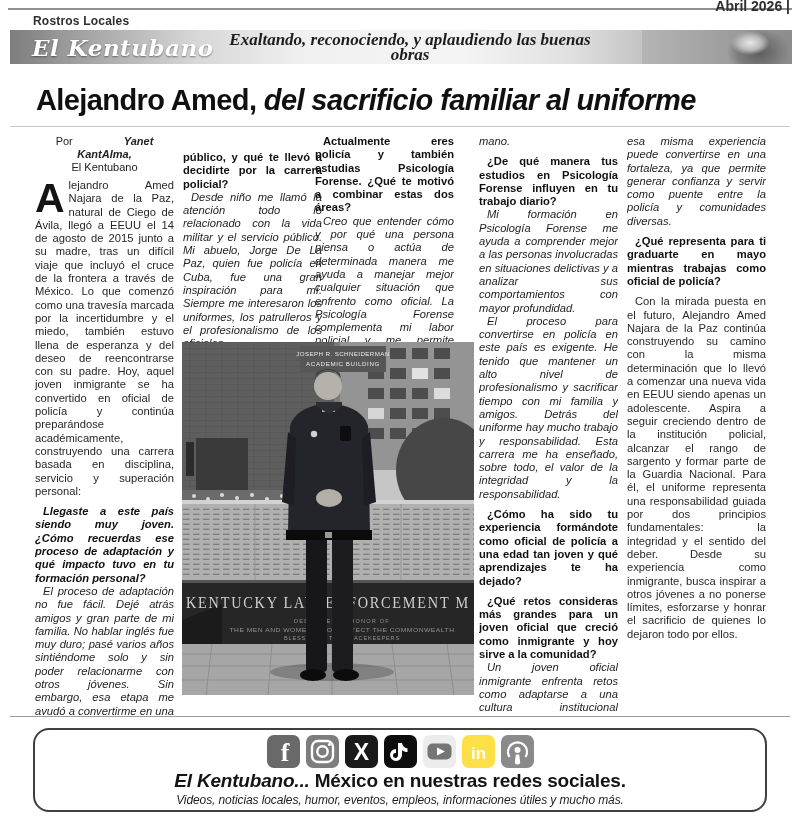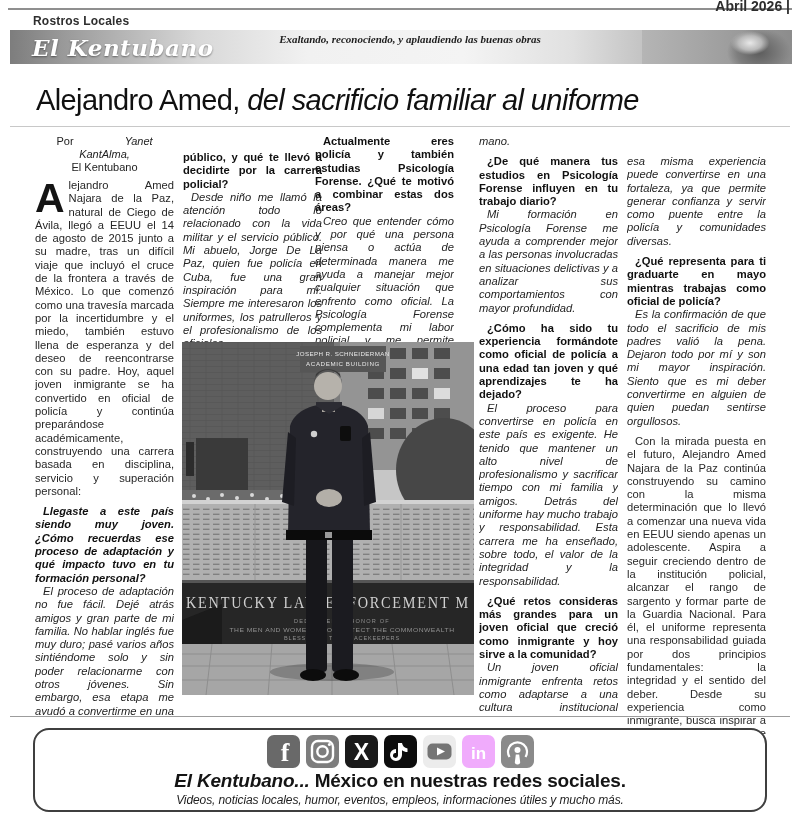"Exaltando, reconociendo, y aplaudiendo" .tagline { font-size: 11px -> 17px }
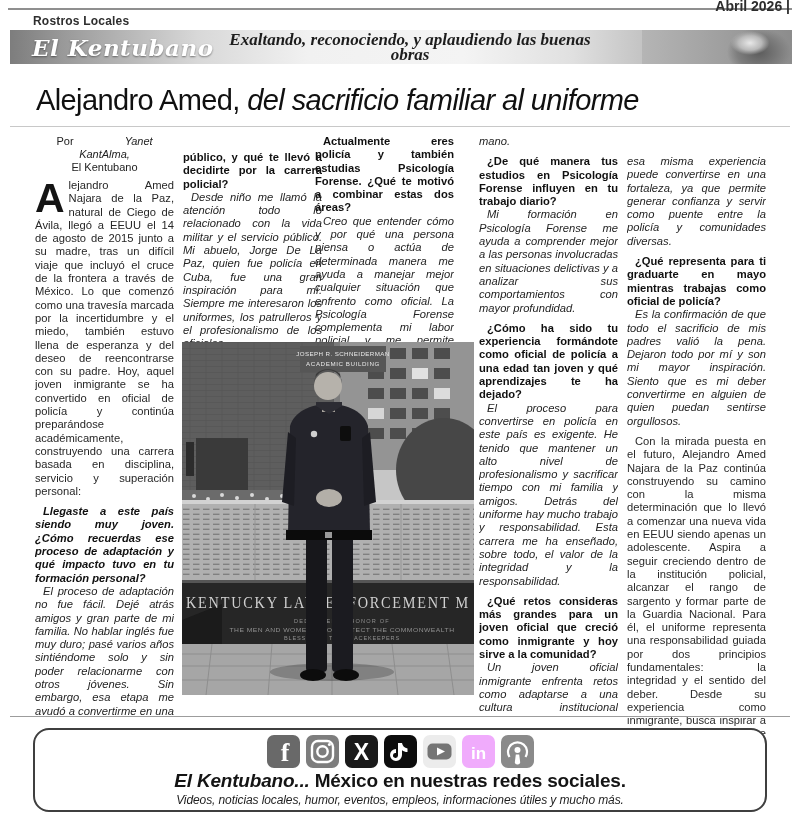"Alejandro Amed, del sacrificio familiar" .headline { font-weight: 400 -> 700 }
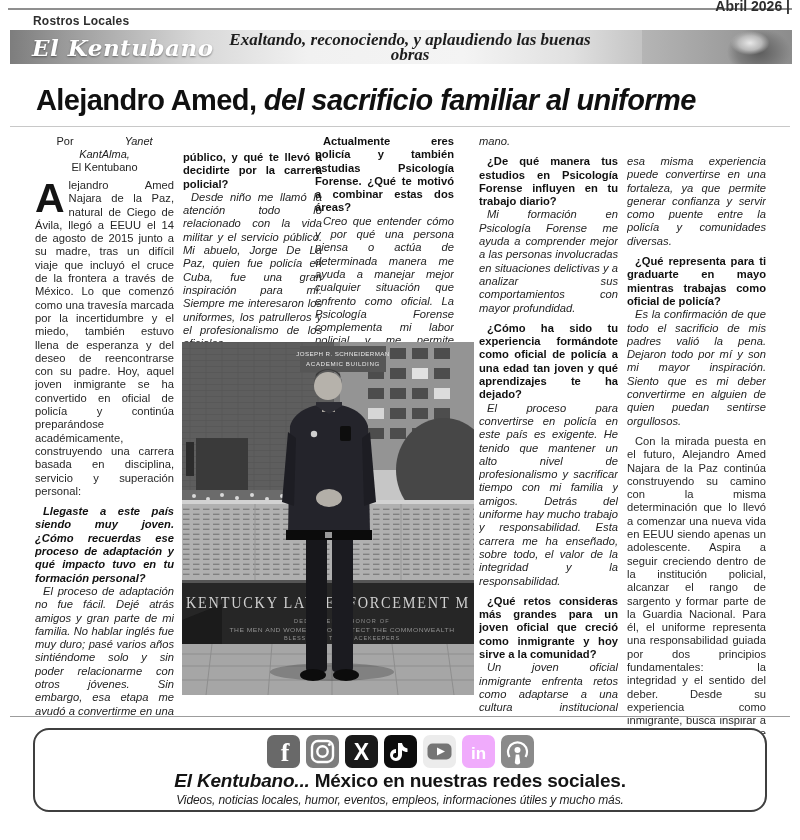"Yanet KantAlma," .byline .auth { font-weight: normal -> bold }
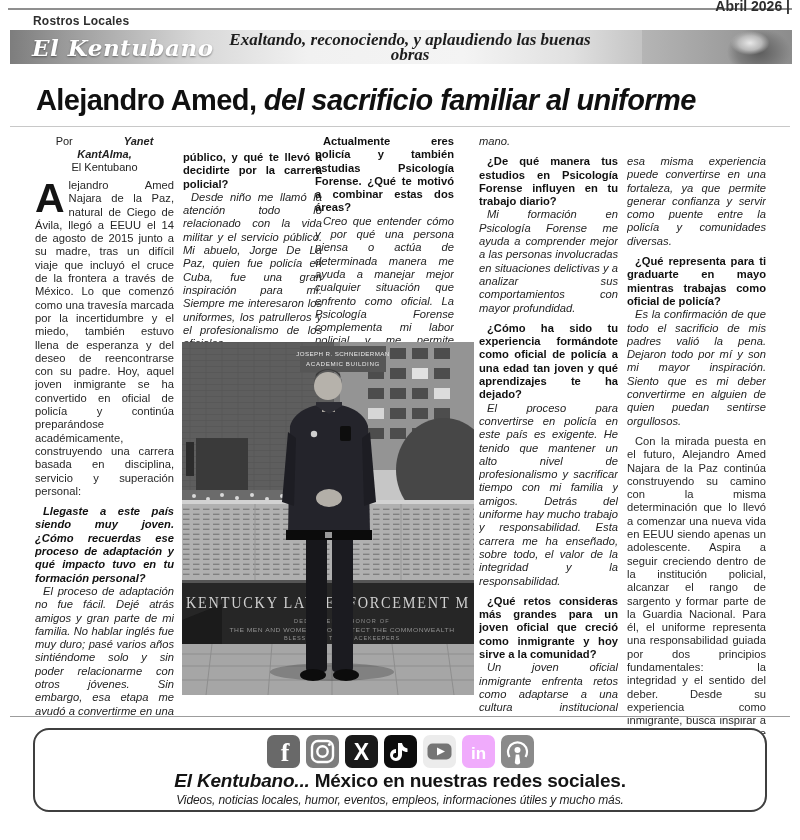"esa misma experiencia puede convertirse" #col5 { margin-top: 20px -> none }
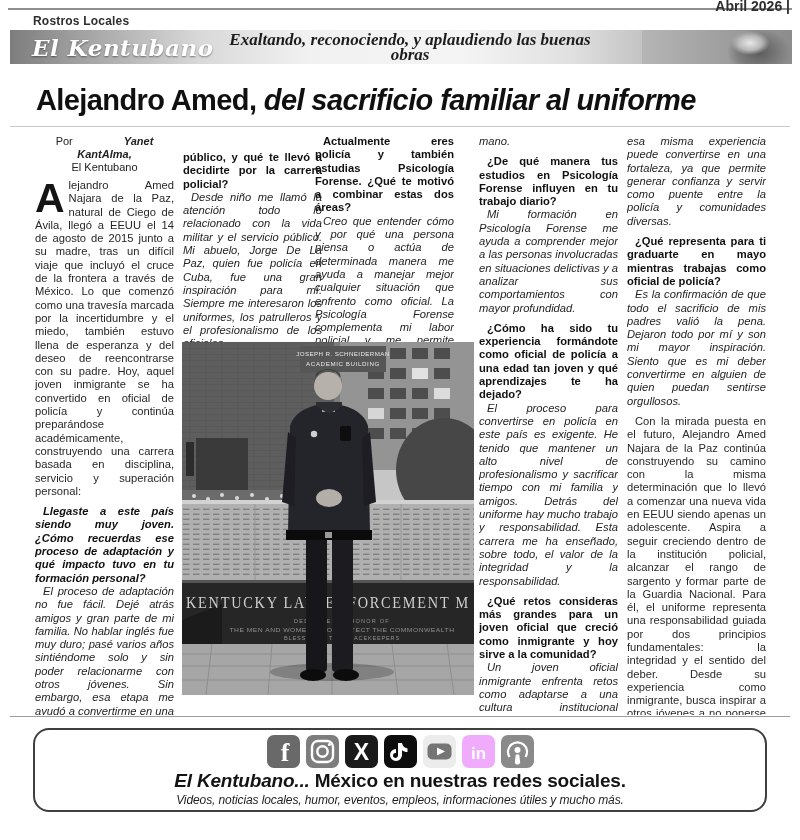"Es la confirmación de que" p.para { html: <p>Es la confirmación de que todo el sacrificio de mis padres valió la pena. Dejaron todo por mí y son mi mayor inspiración. Siento que es mi deber convertirme en alguien de quien puedan sentirse orgullosos.</p> -> none }
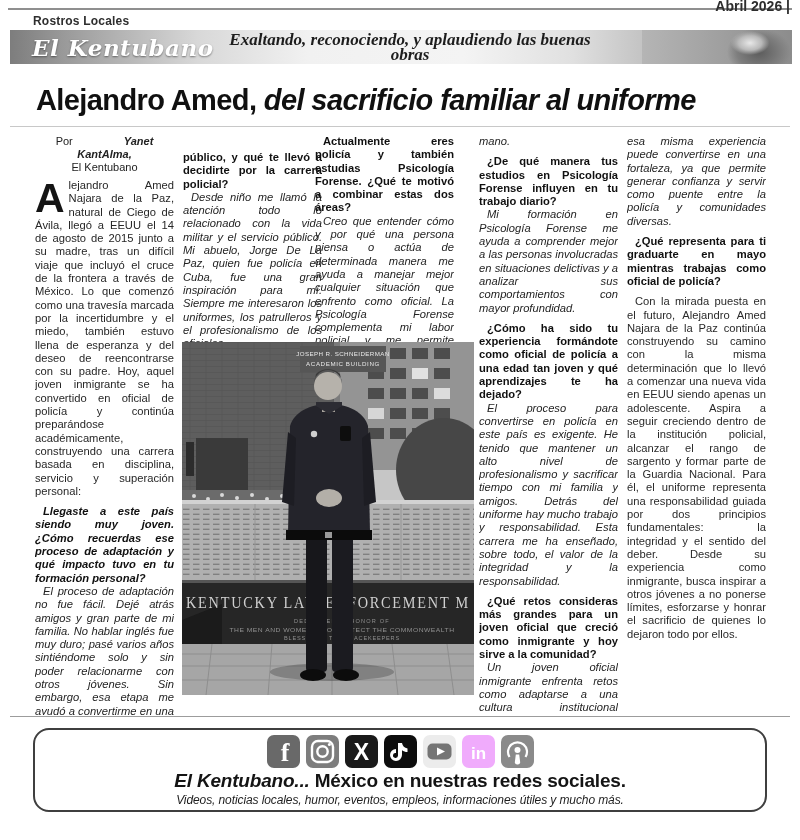"¿Cómo ha sido tu experiencia" p.para { order: before "El proceso para convertirse en" -> after "El proceso para convertirse en" }
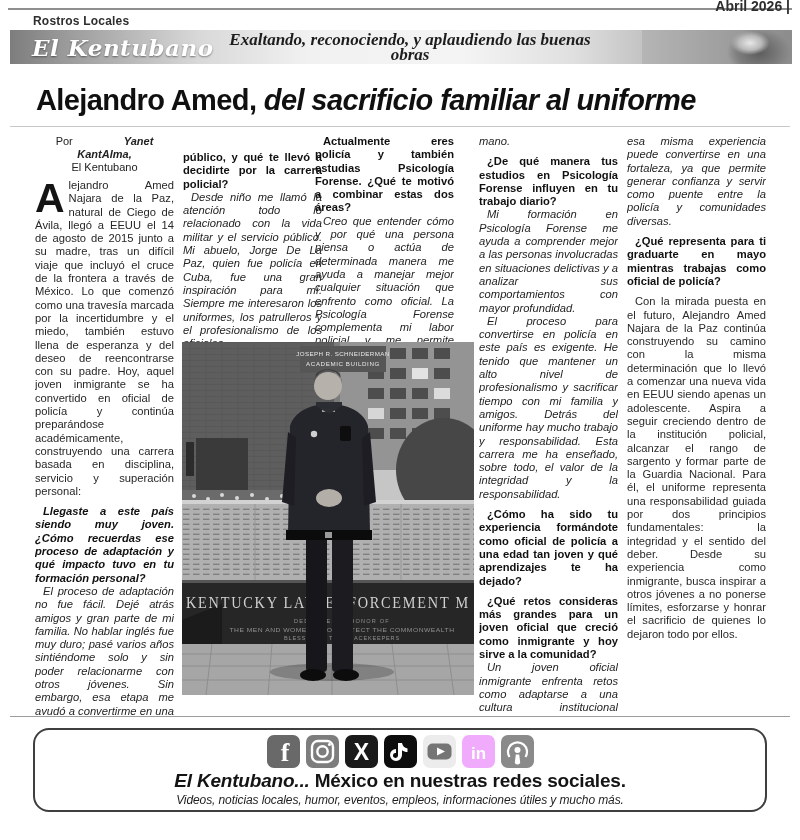"in" div.tile { background: #f0abfc -> #fde047 }
